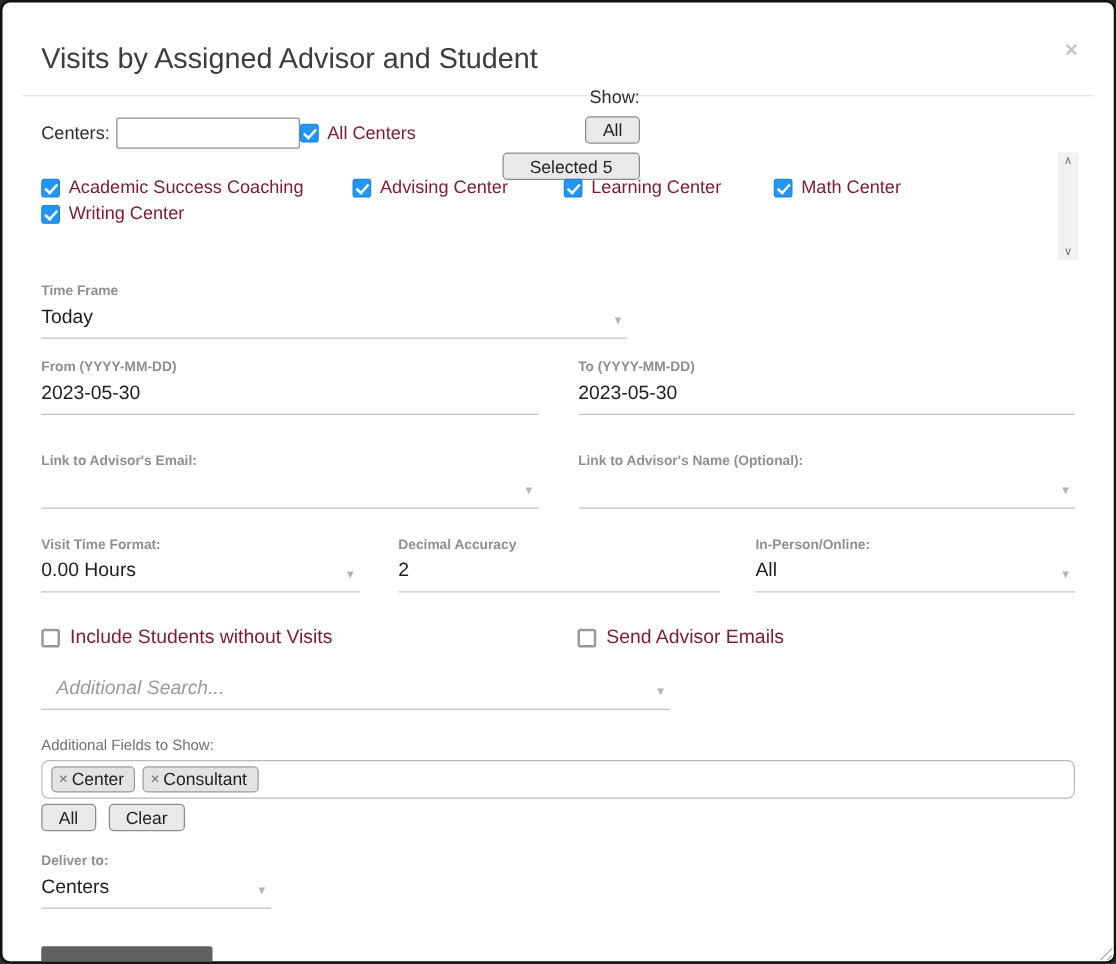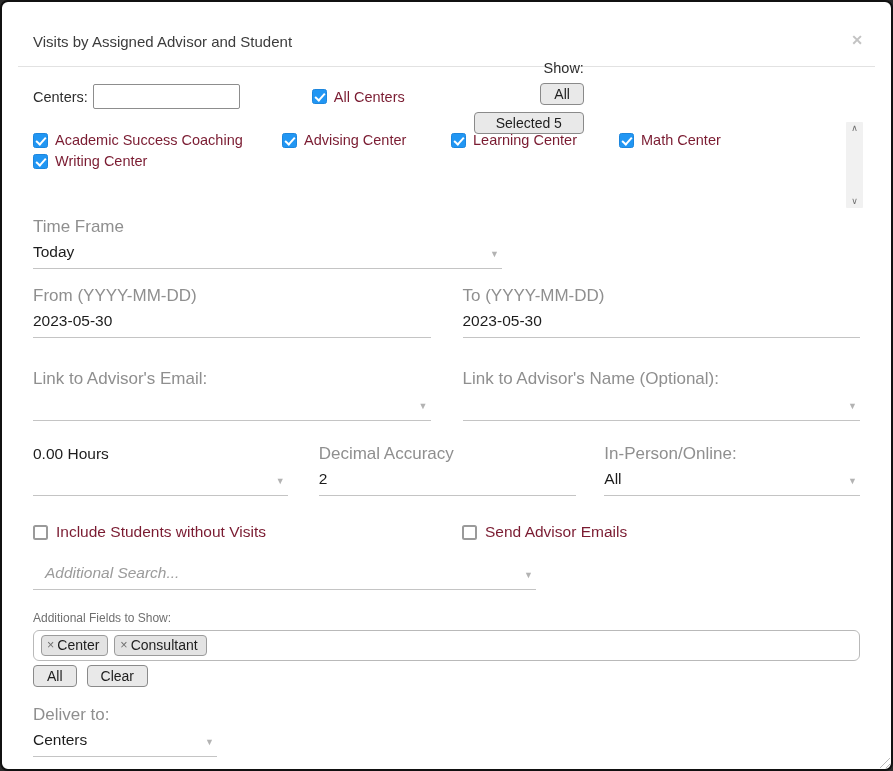"Visits by Assigned Advisor and" .title { font-size: 15px -> 23px }
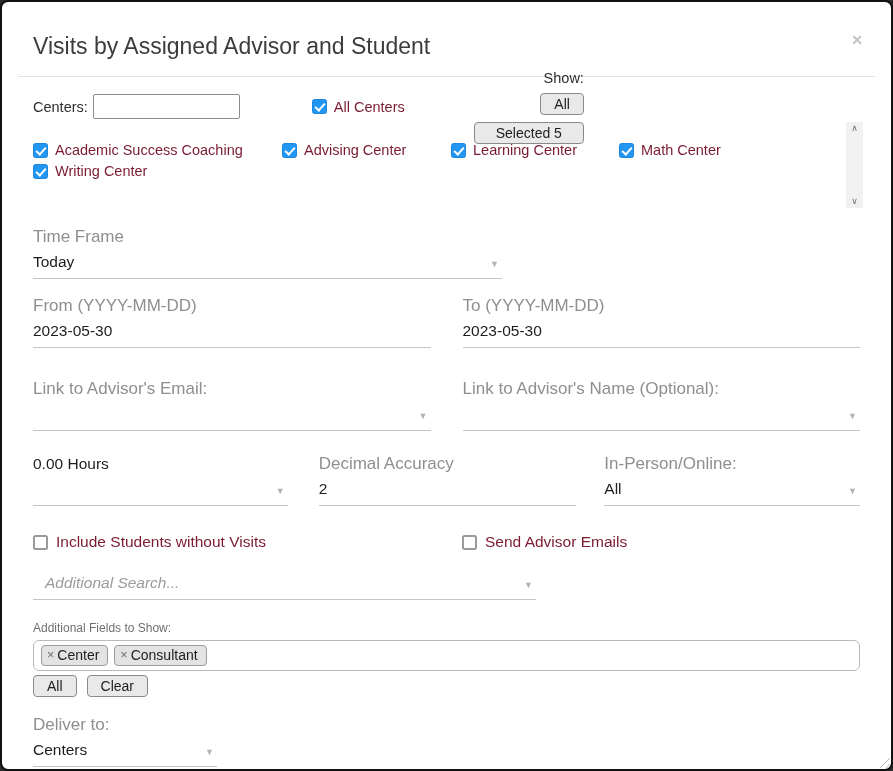"All Centers" .all-centers { margin-left: 72px -> none }
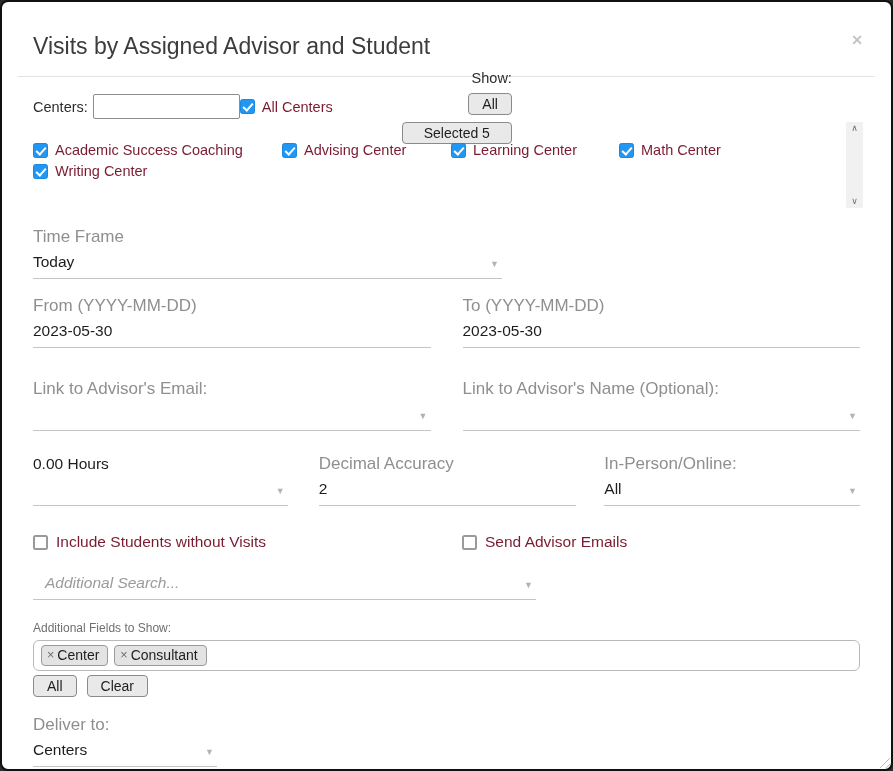"Time Frame" .md-label { font-size: 17px -> 11px; font-weight: none -> bold }
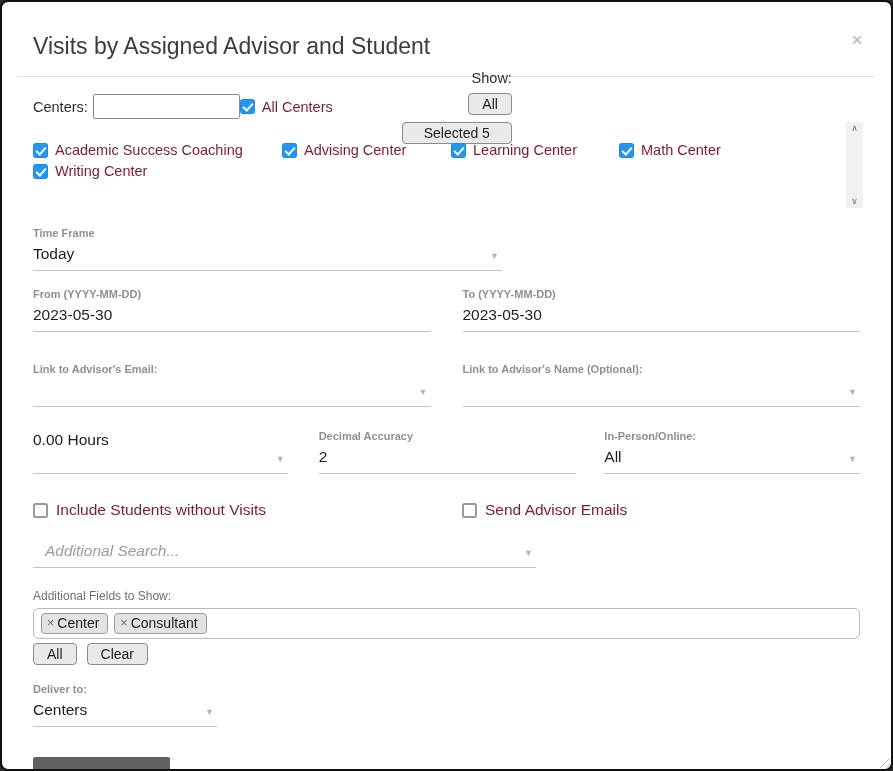"Visit Time Format:" span.md-label { html: none -> <span>Visit Time Format:</span> }
